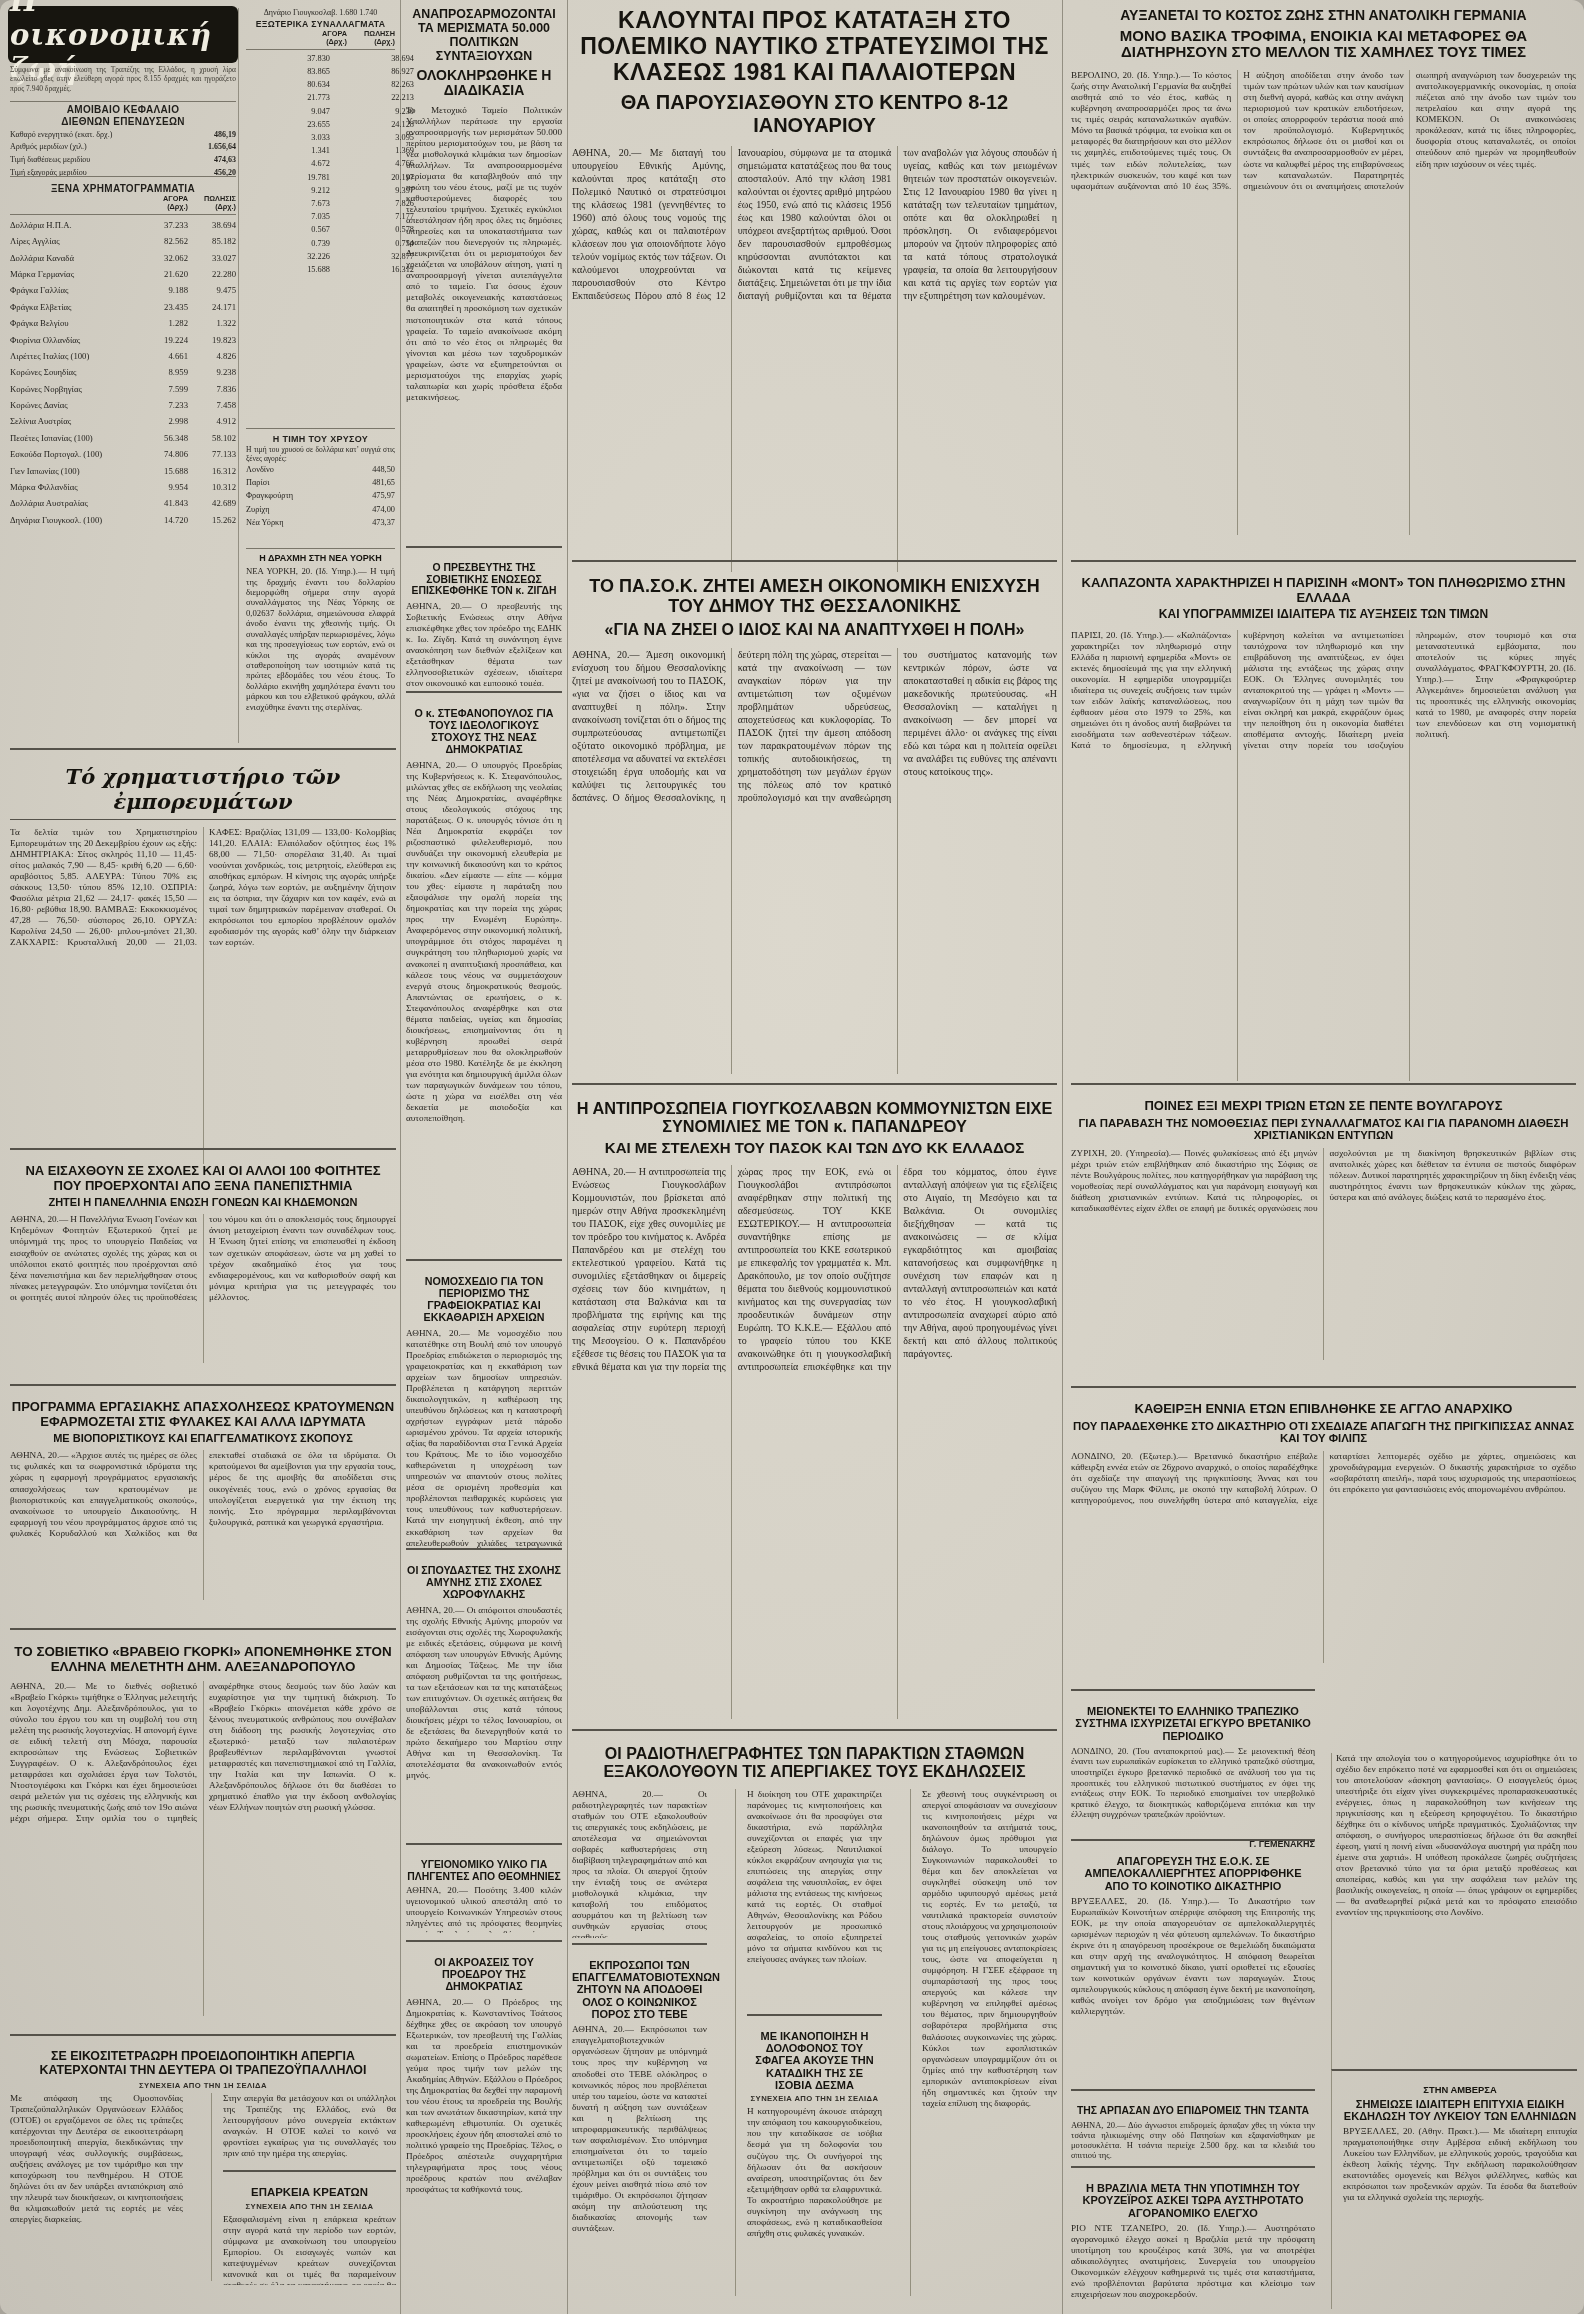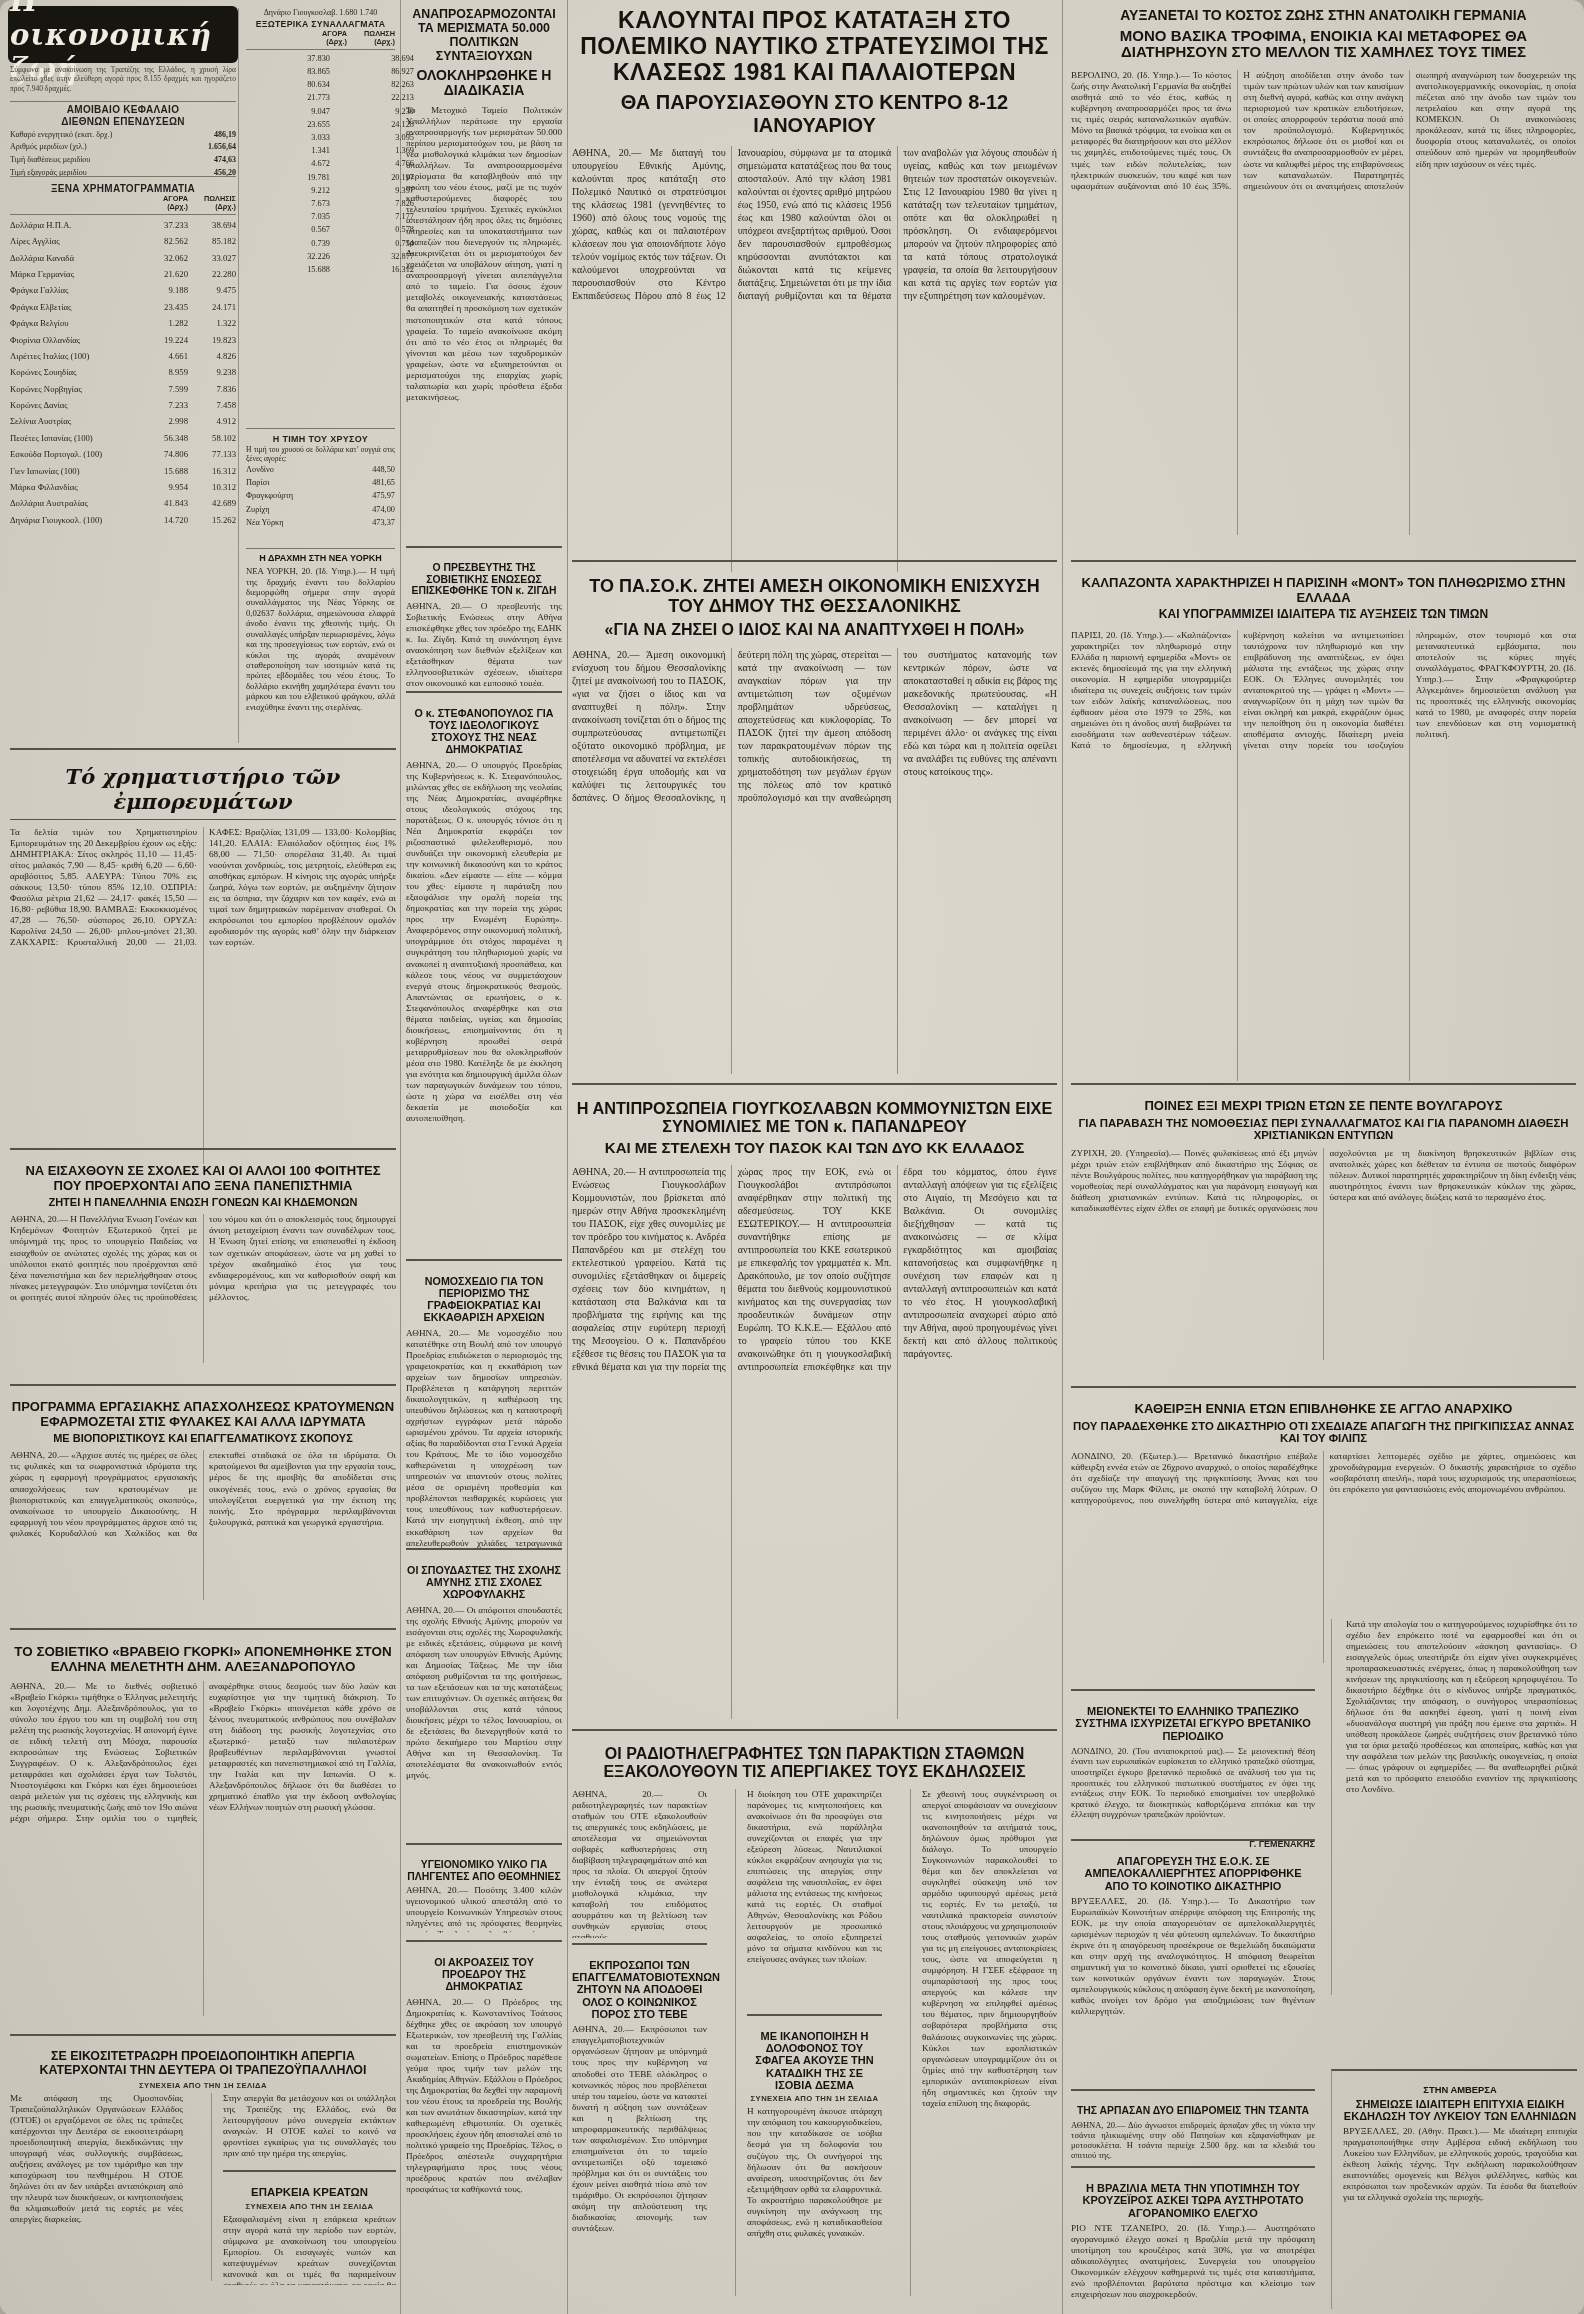"Κατά την απολογία του ο" div.abs { padding-left: 14px -> 4px; top: 1619px -> 1753px }
